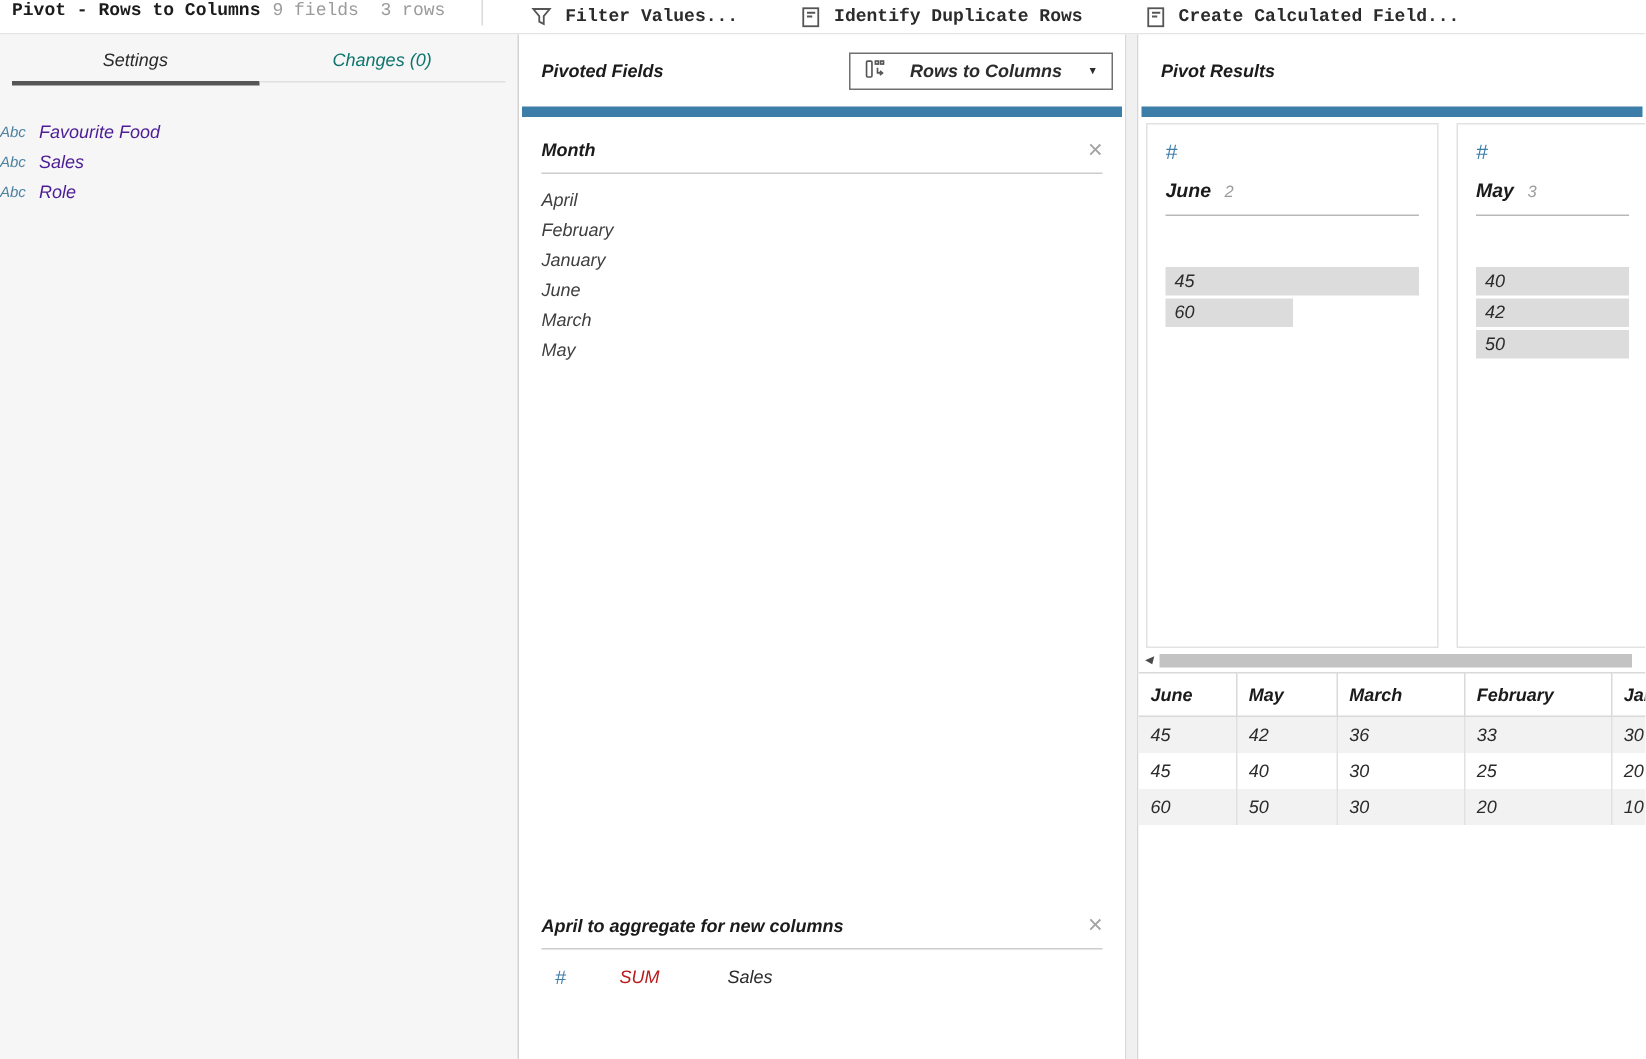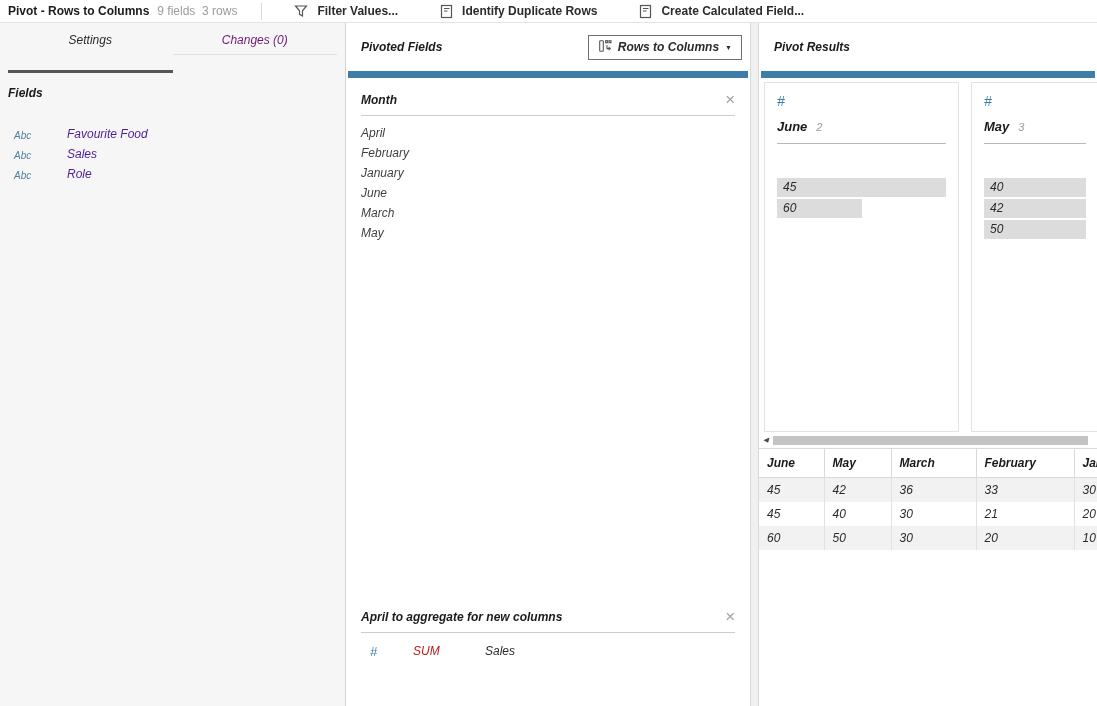"Pivot - Rows to Columns" .topbar { align-items: center -> none; font-family: none -> Liberation Mono, monospace }
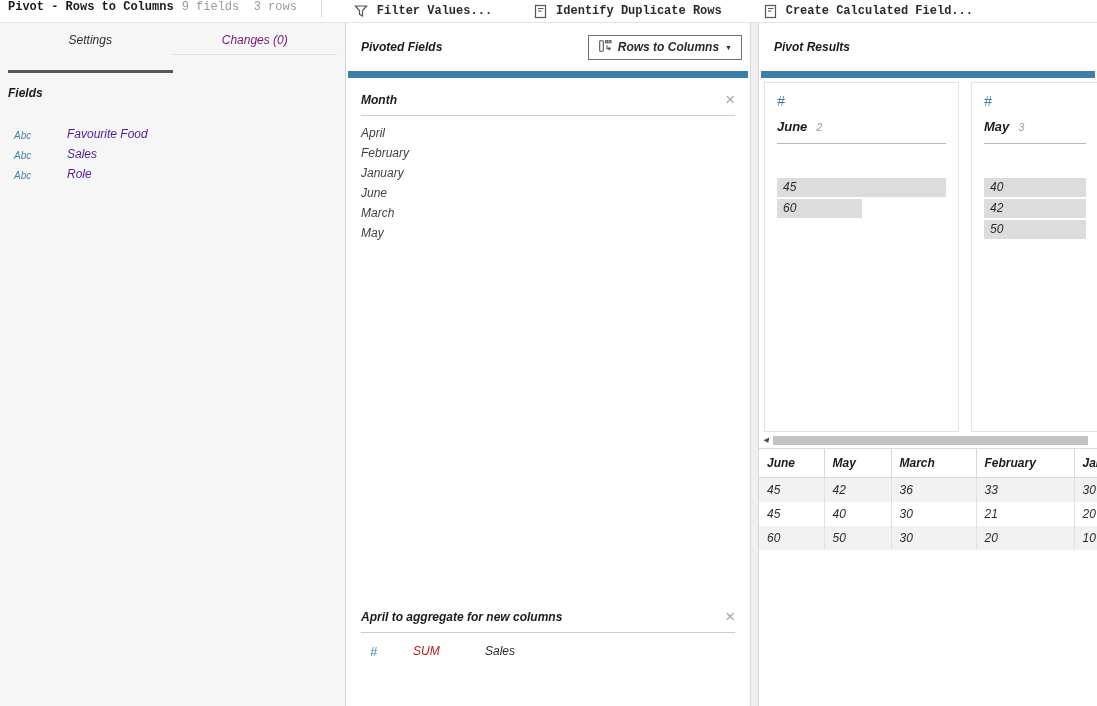"Changes (0)" .tab { color: #701a75 -> #0f766e; margin-bottom: 18px -> 2px }
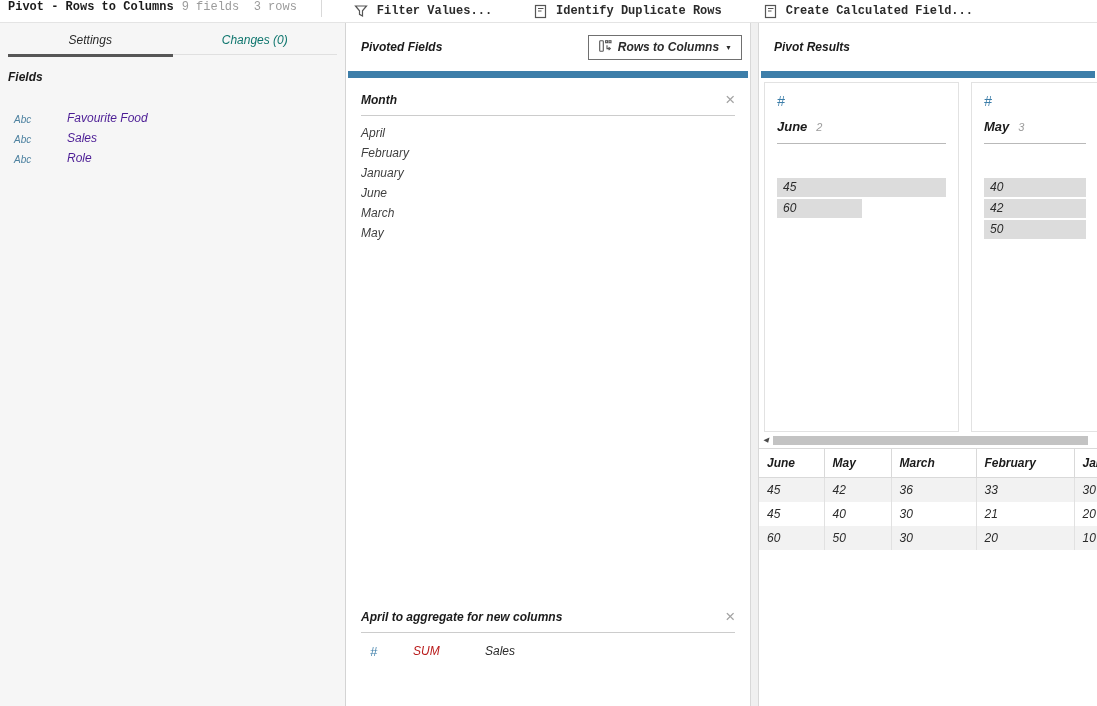"Rows to Columns" .mode-btn { gap: 6px -> 17px }
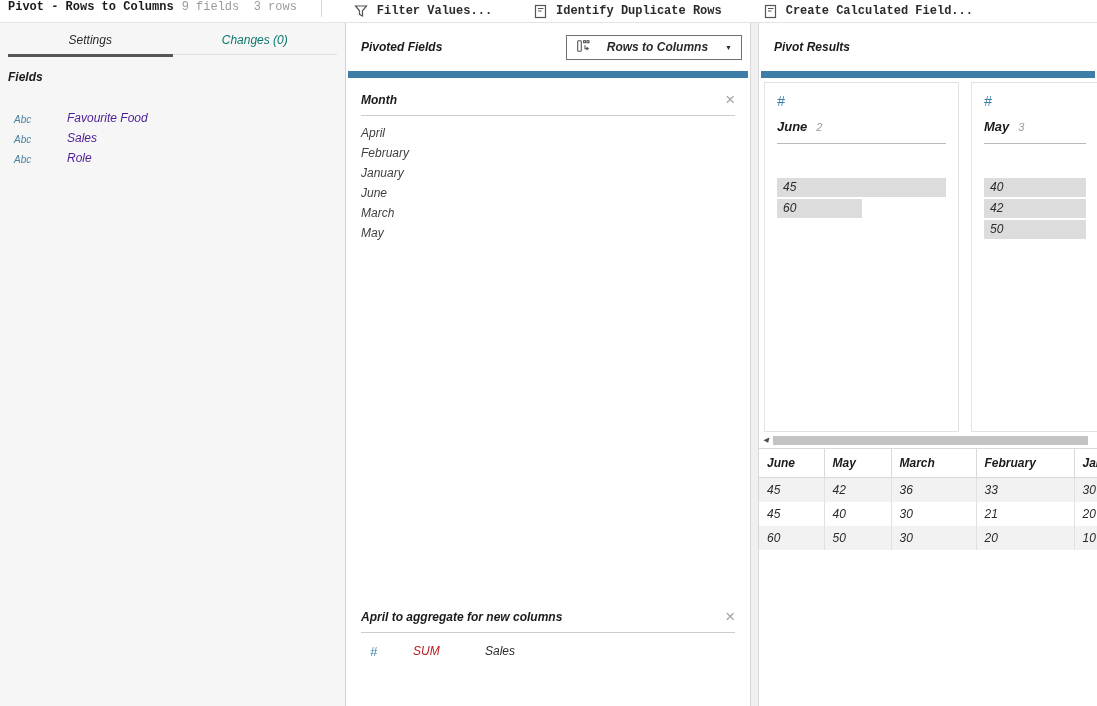"Fields" div.fields-title { html: <div>Fields</div> -> none }
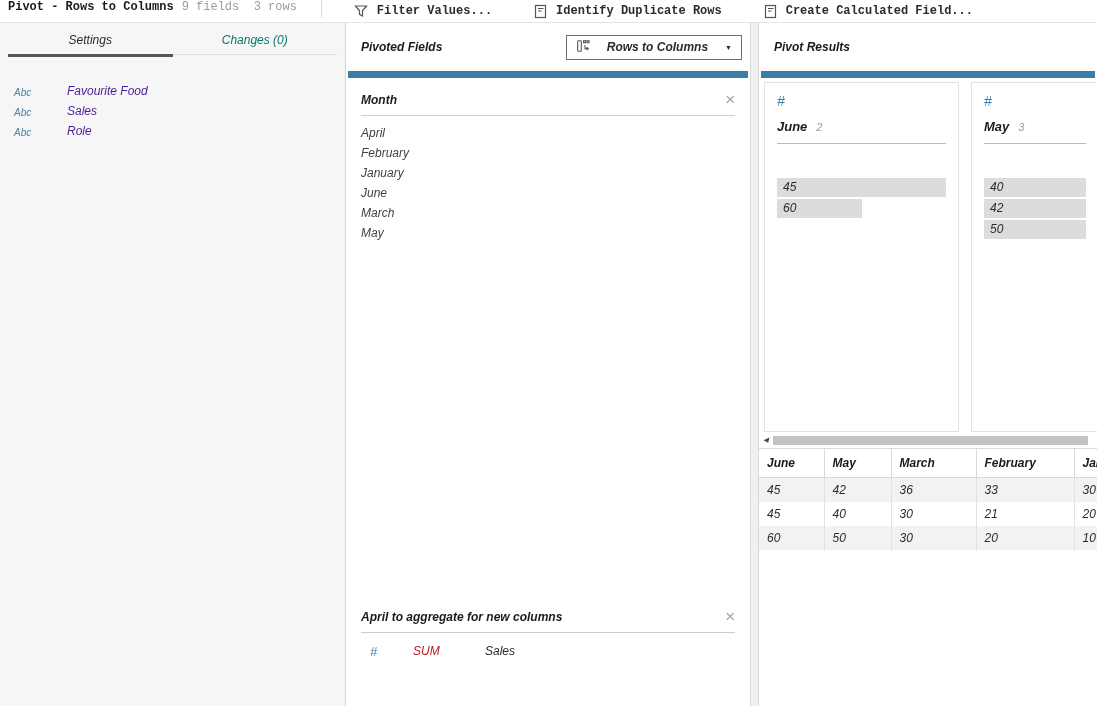"Abc" .field-row { align-items: flex-end -> center; gap: 27px -> none; padding-left: 14px -> none }
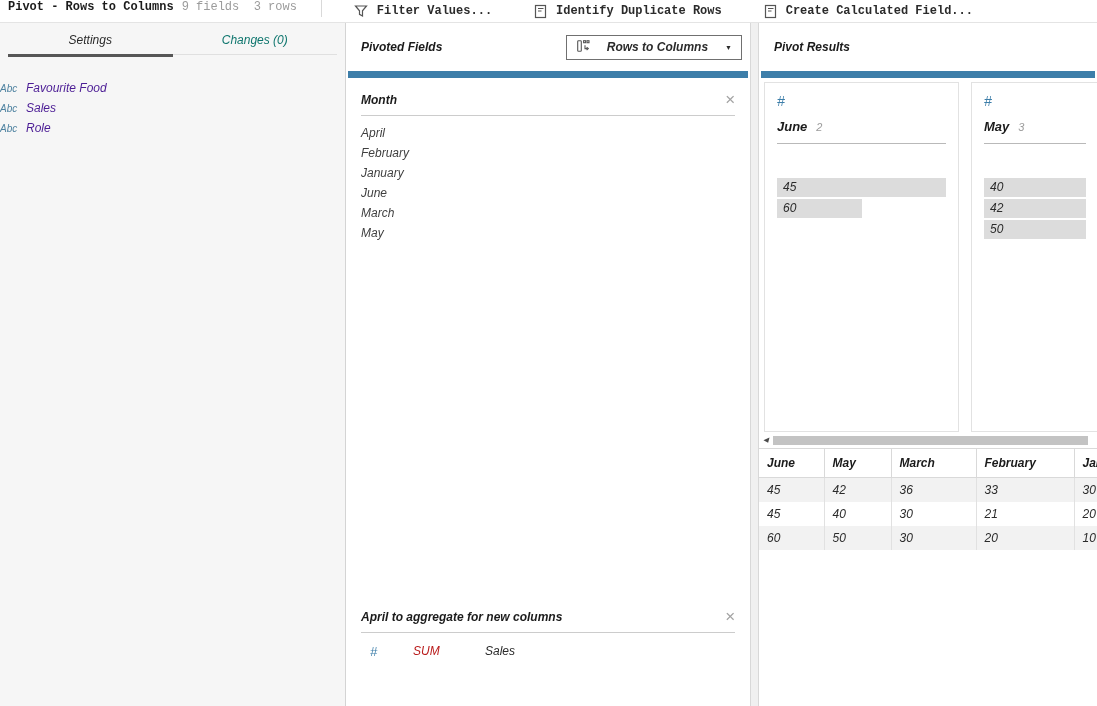"21" td { text: 21 -> 25 }
